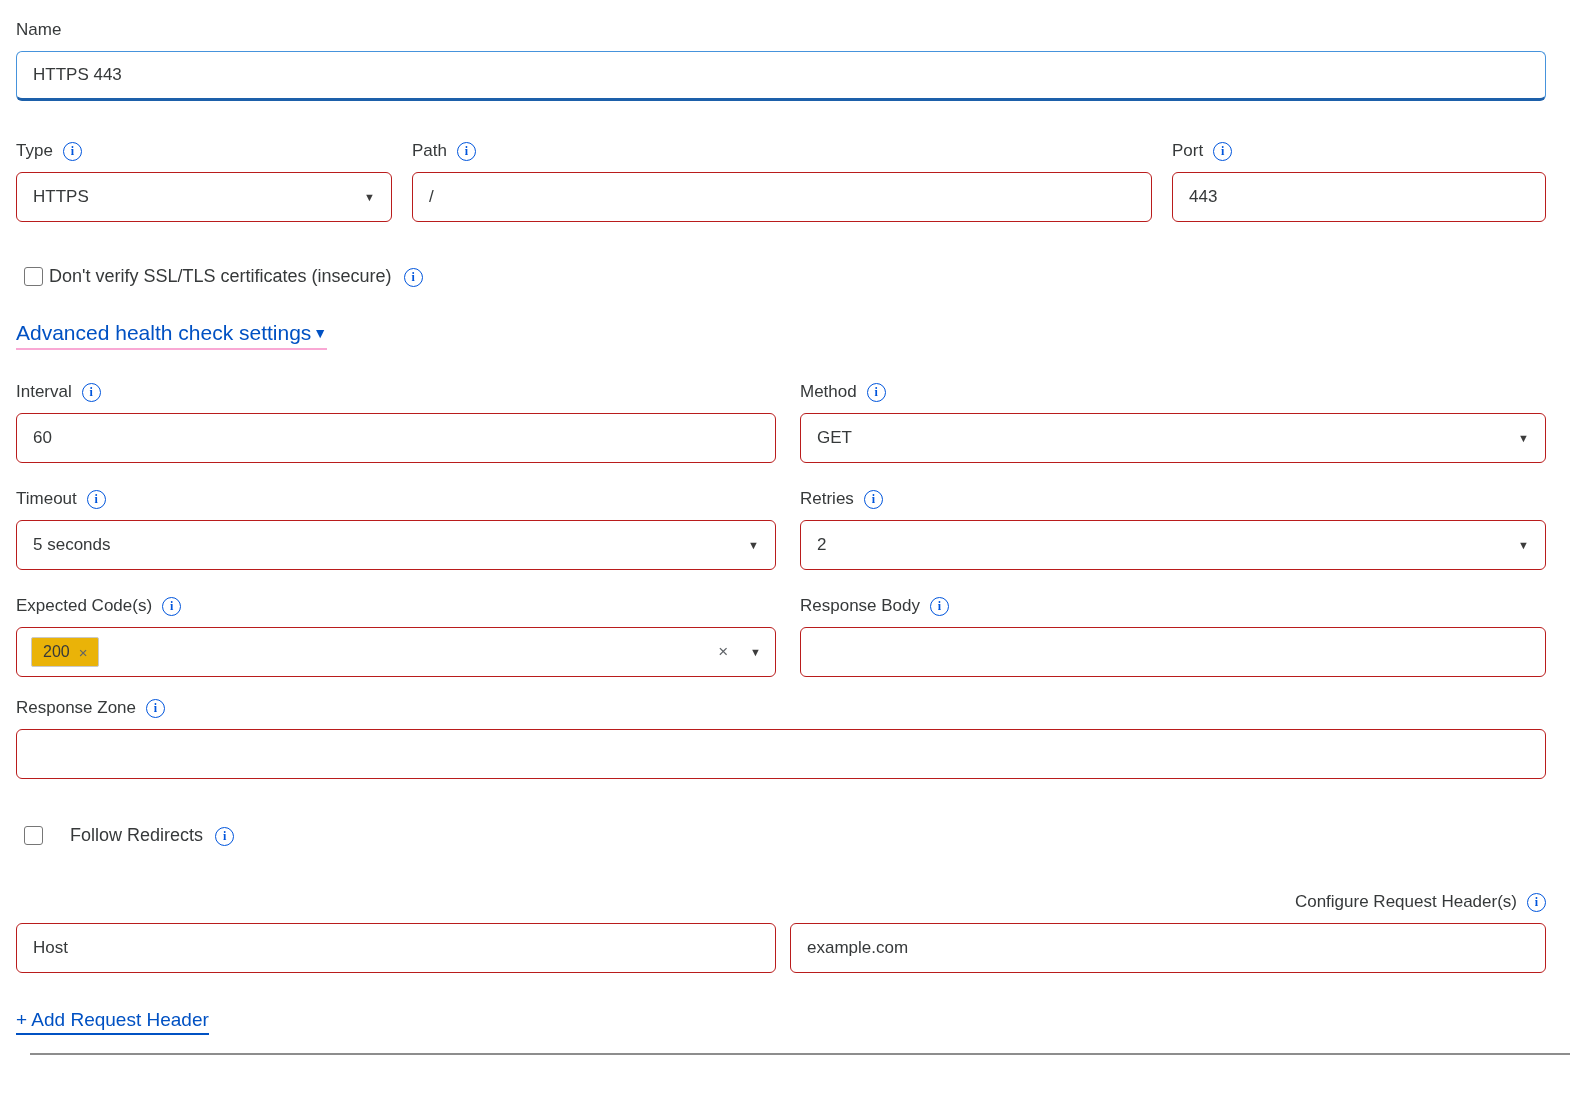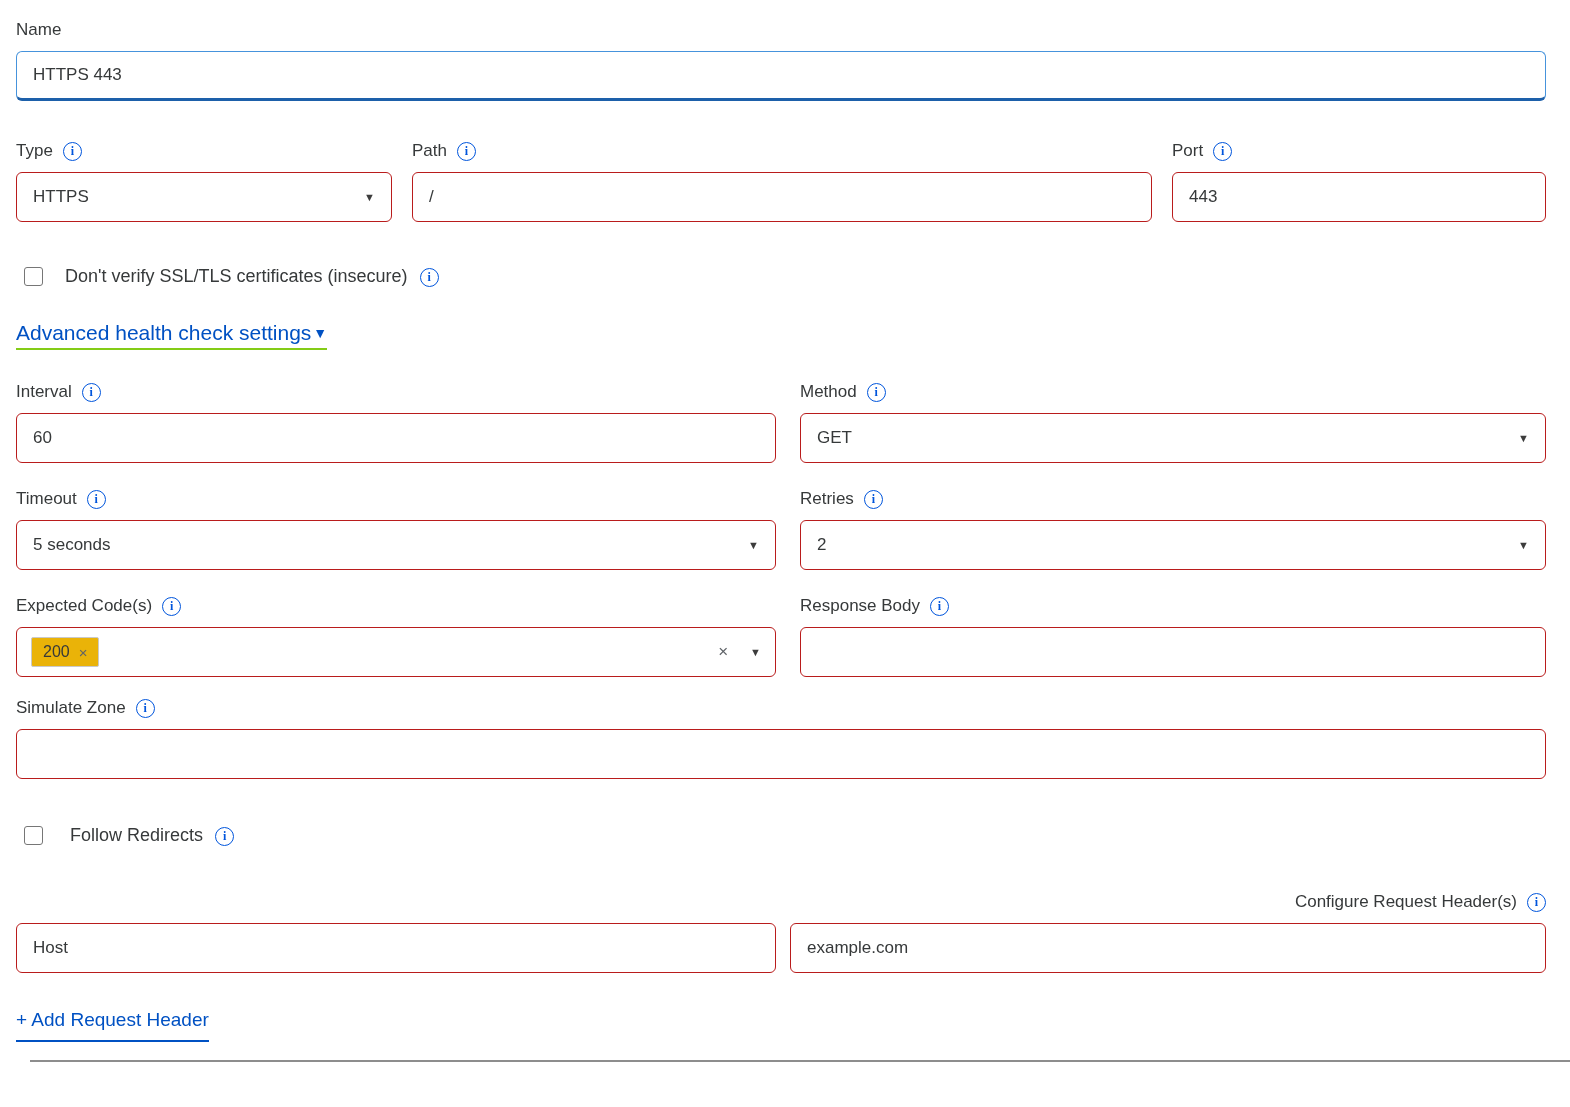"Don't verify SSL/TLS certificates" .cb-label { margin: 0 12px 0 22px -> 0 12px 0 6px }
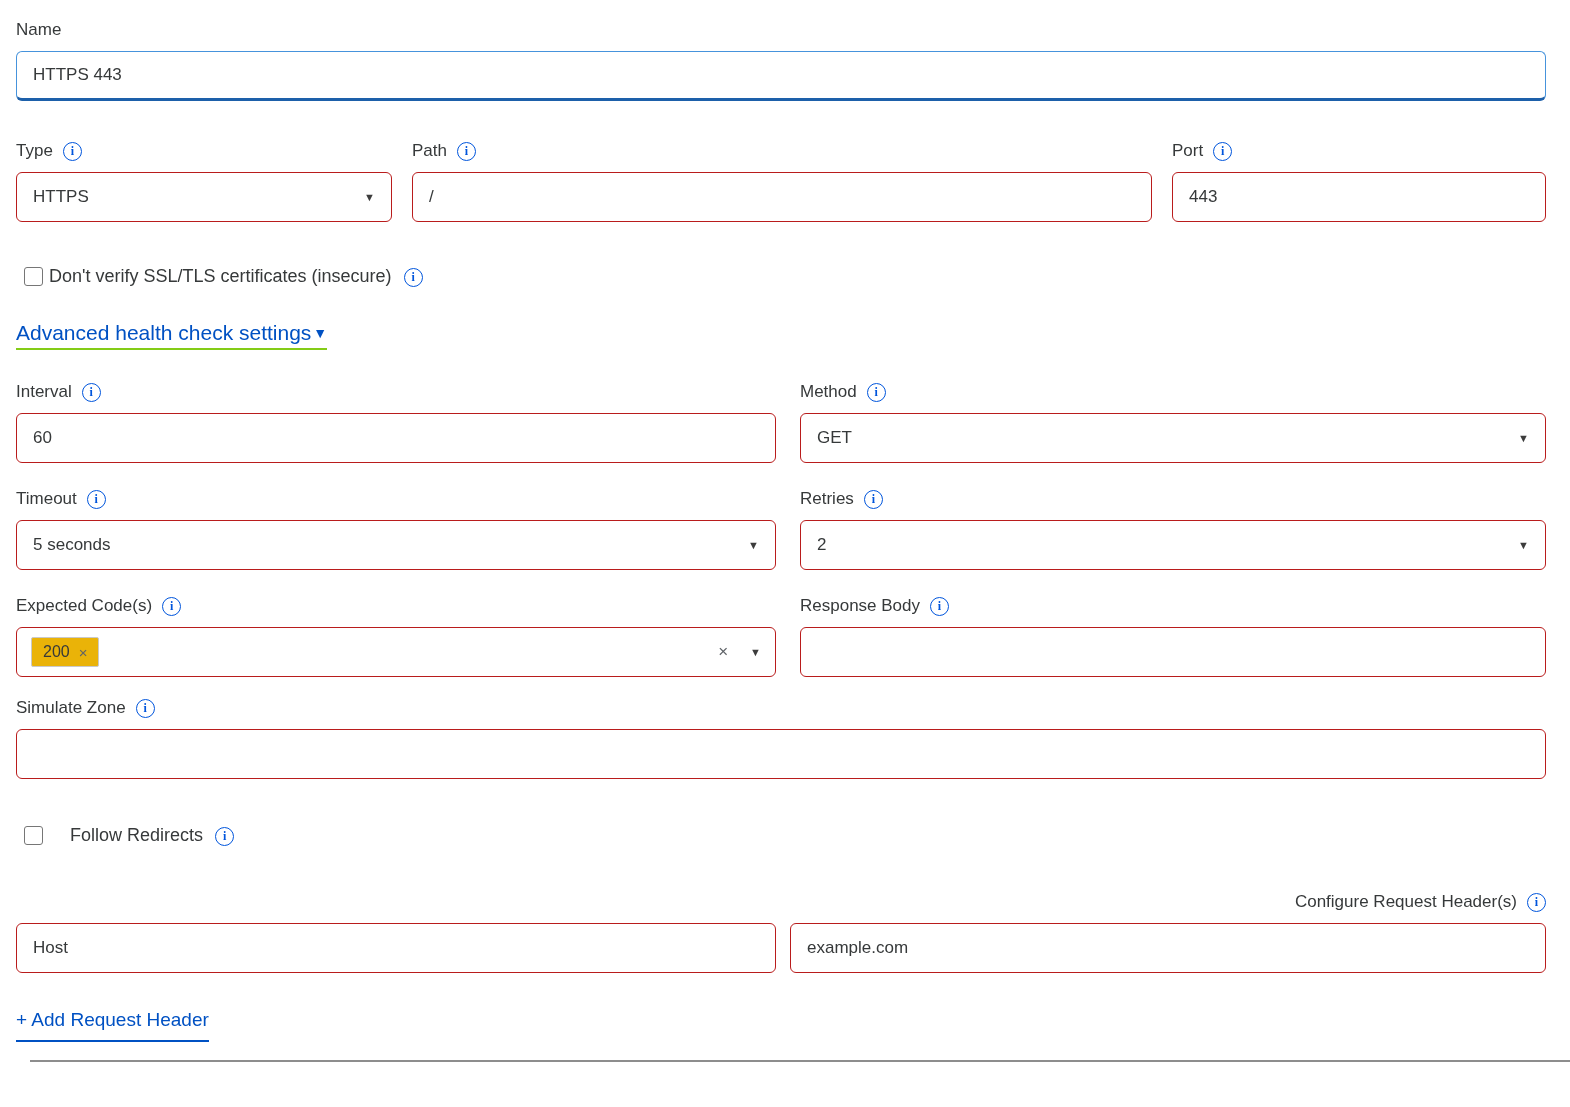"Advanced health check settings" .text-link { border-bottom: 2px solid #84cc16 -> 2px solid #f9a8d4 }
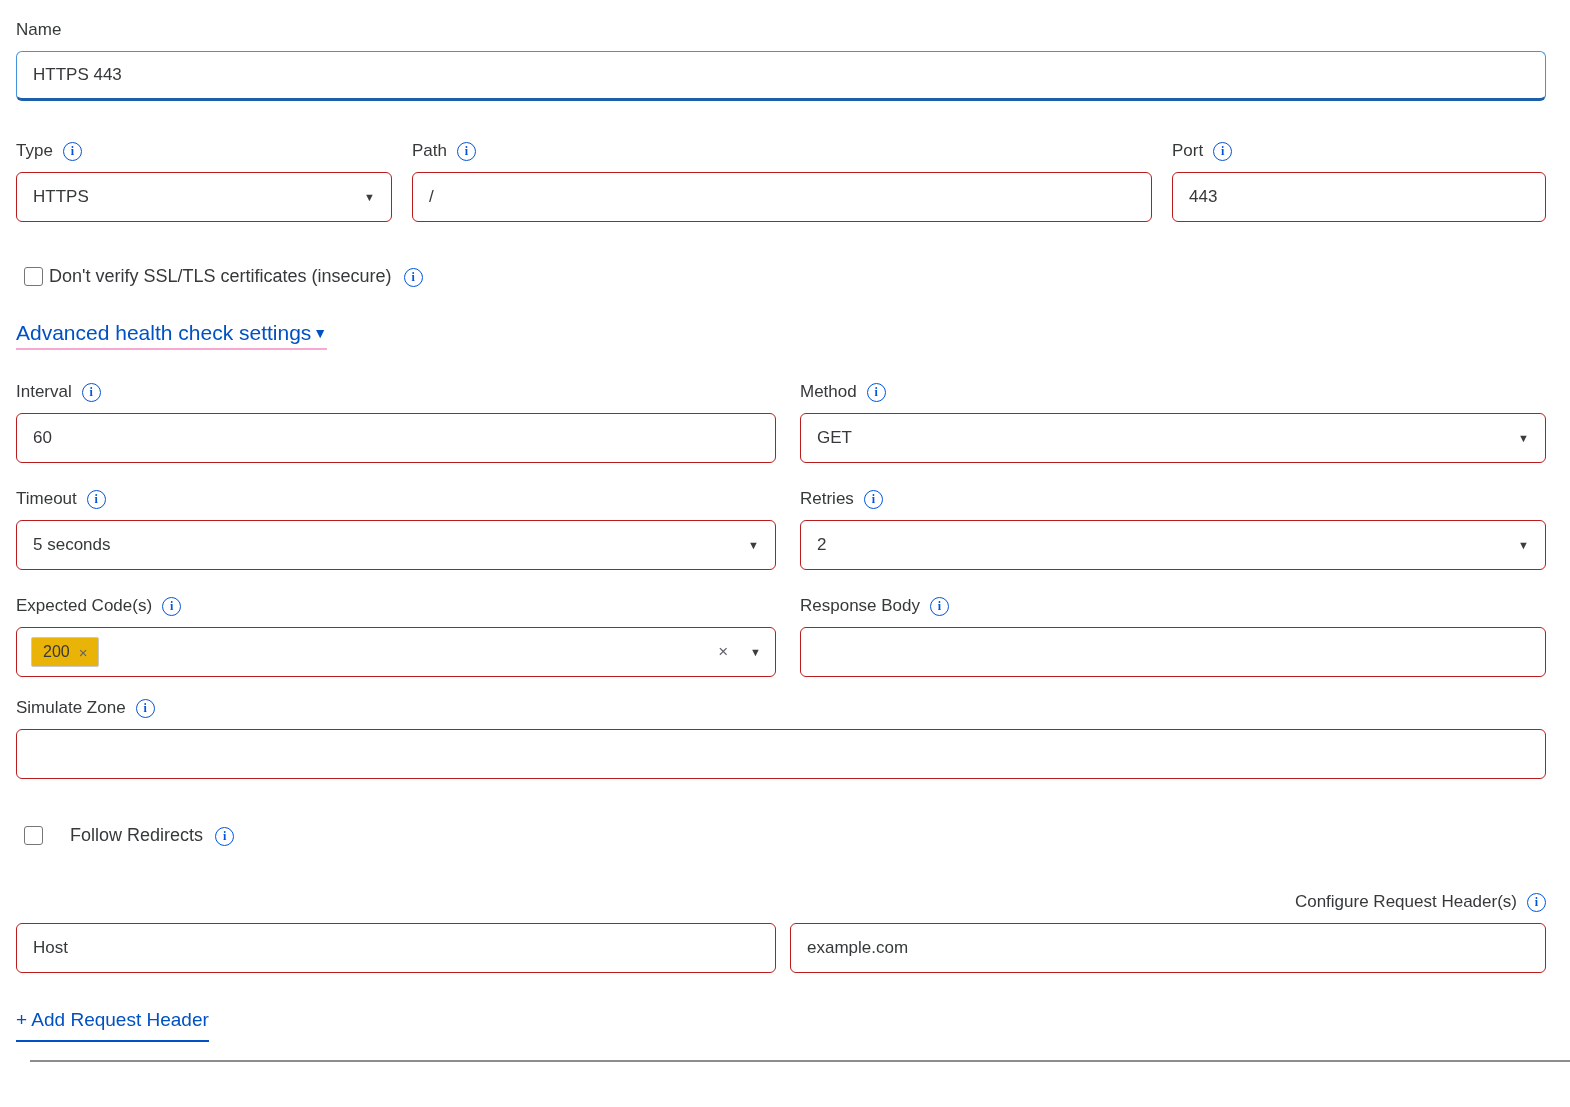"Simulate Zone" span.label { text: Simulate -> Response }
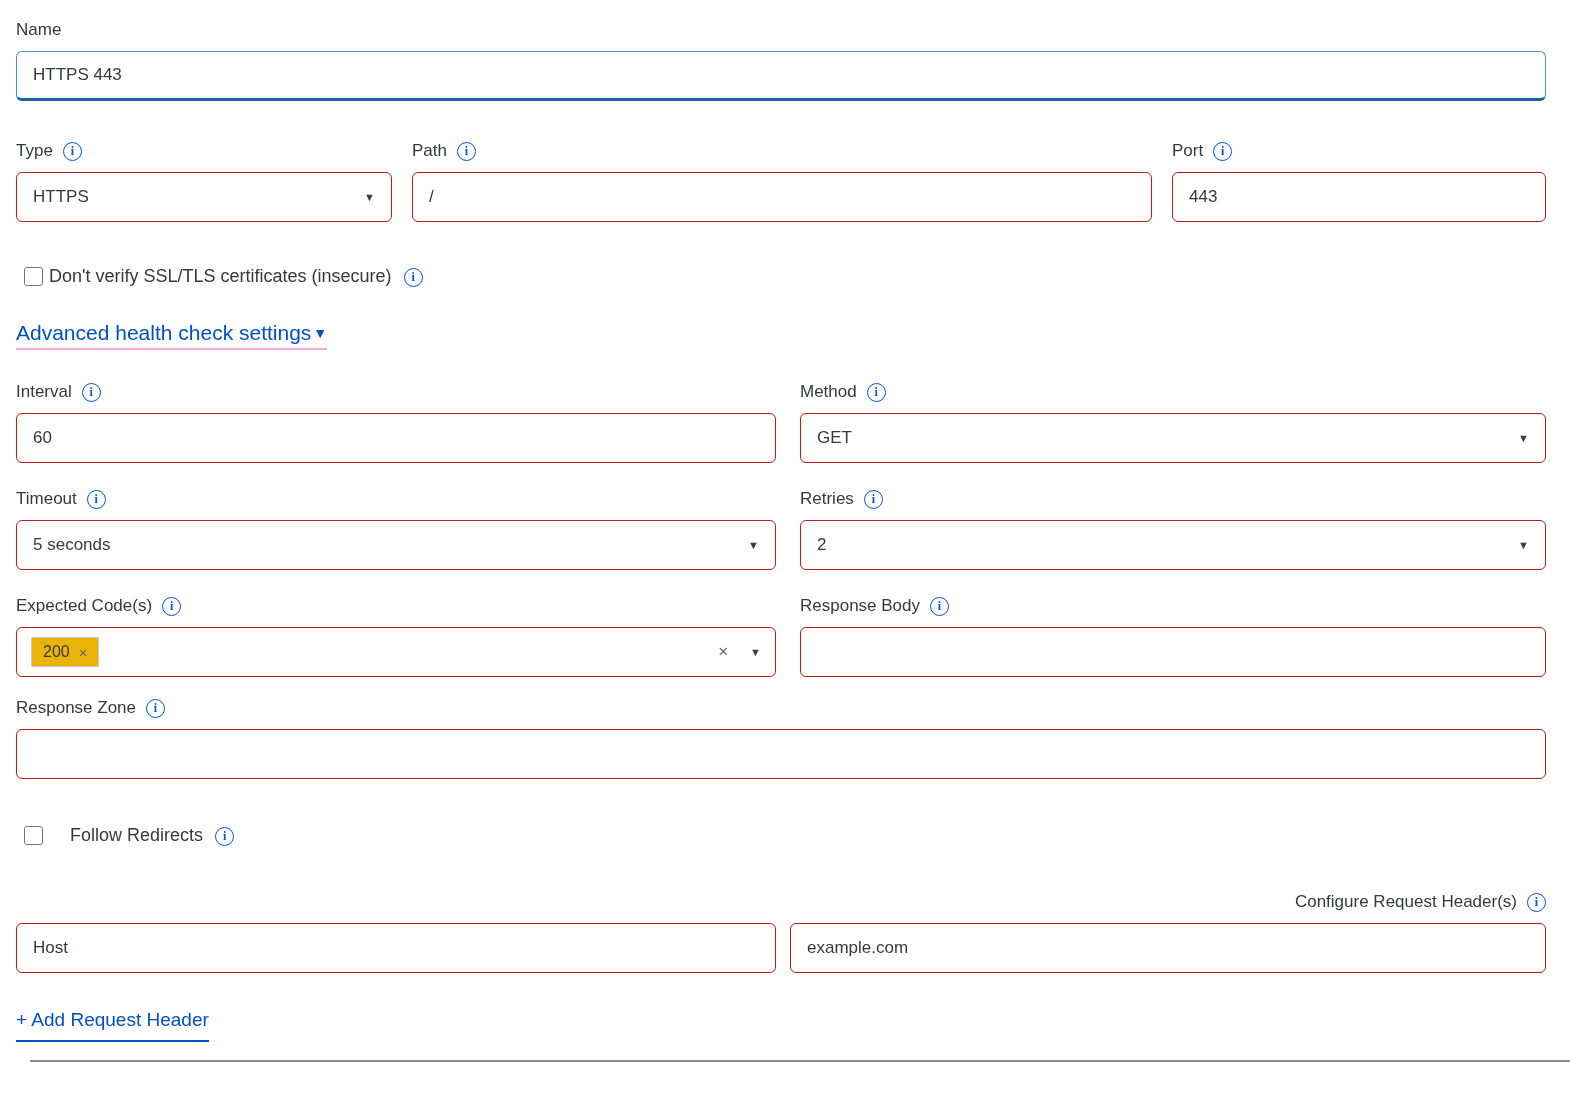"+ Add Request Header" .add-link { padding-bottom: 9px -> 2px }
